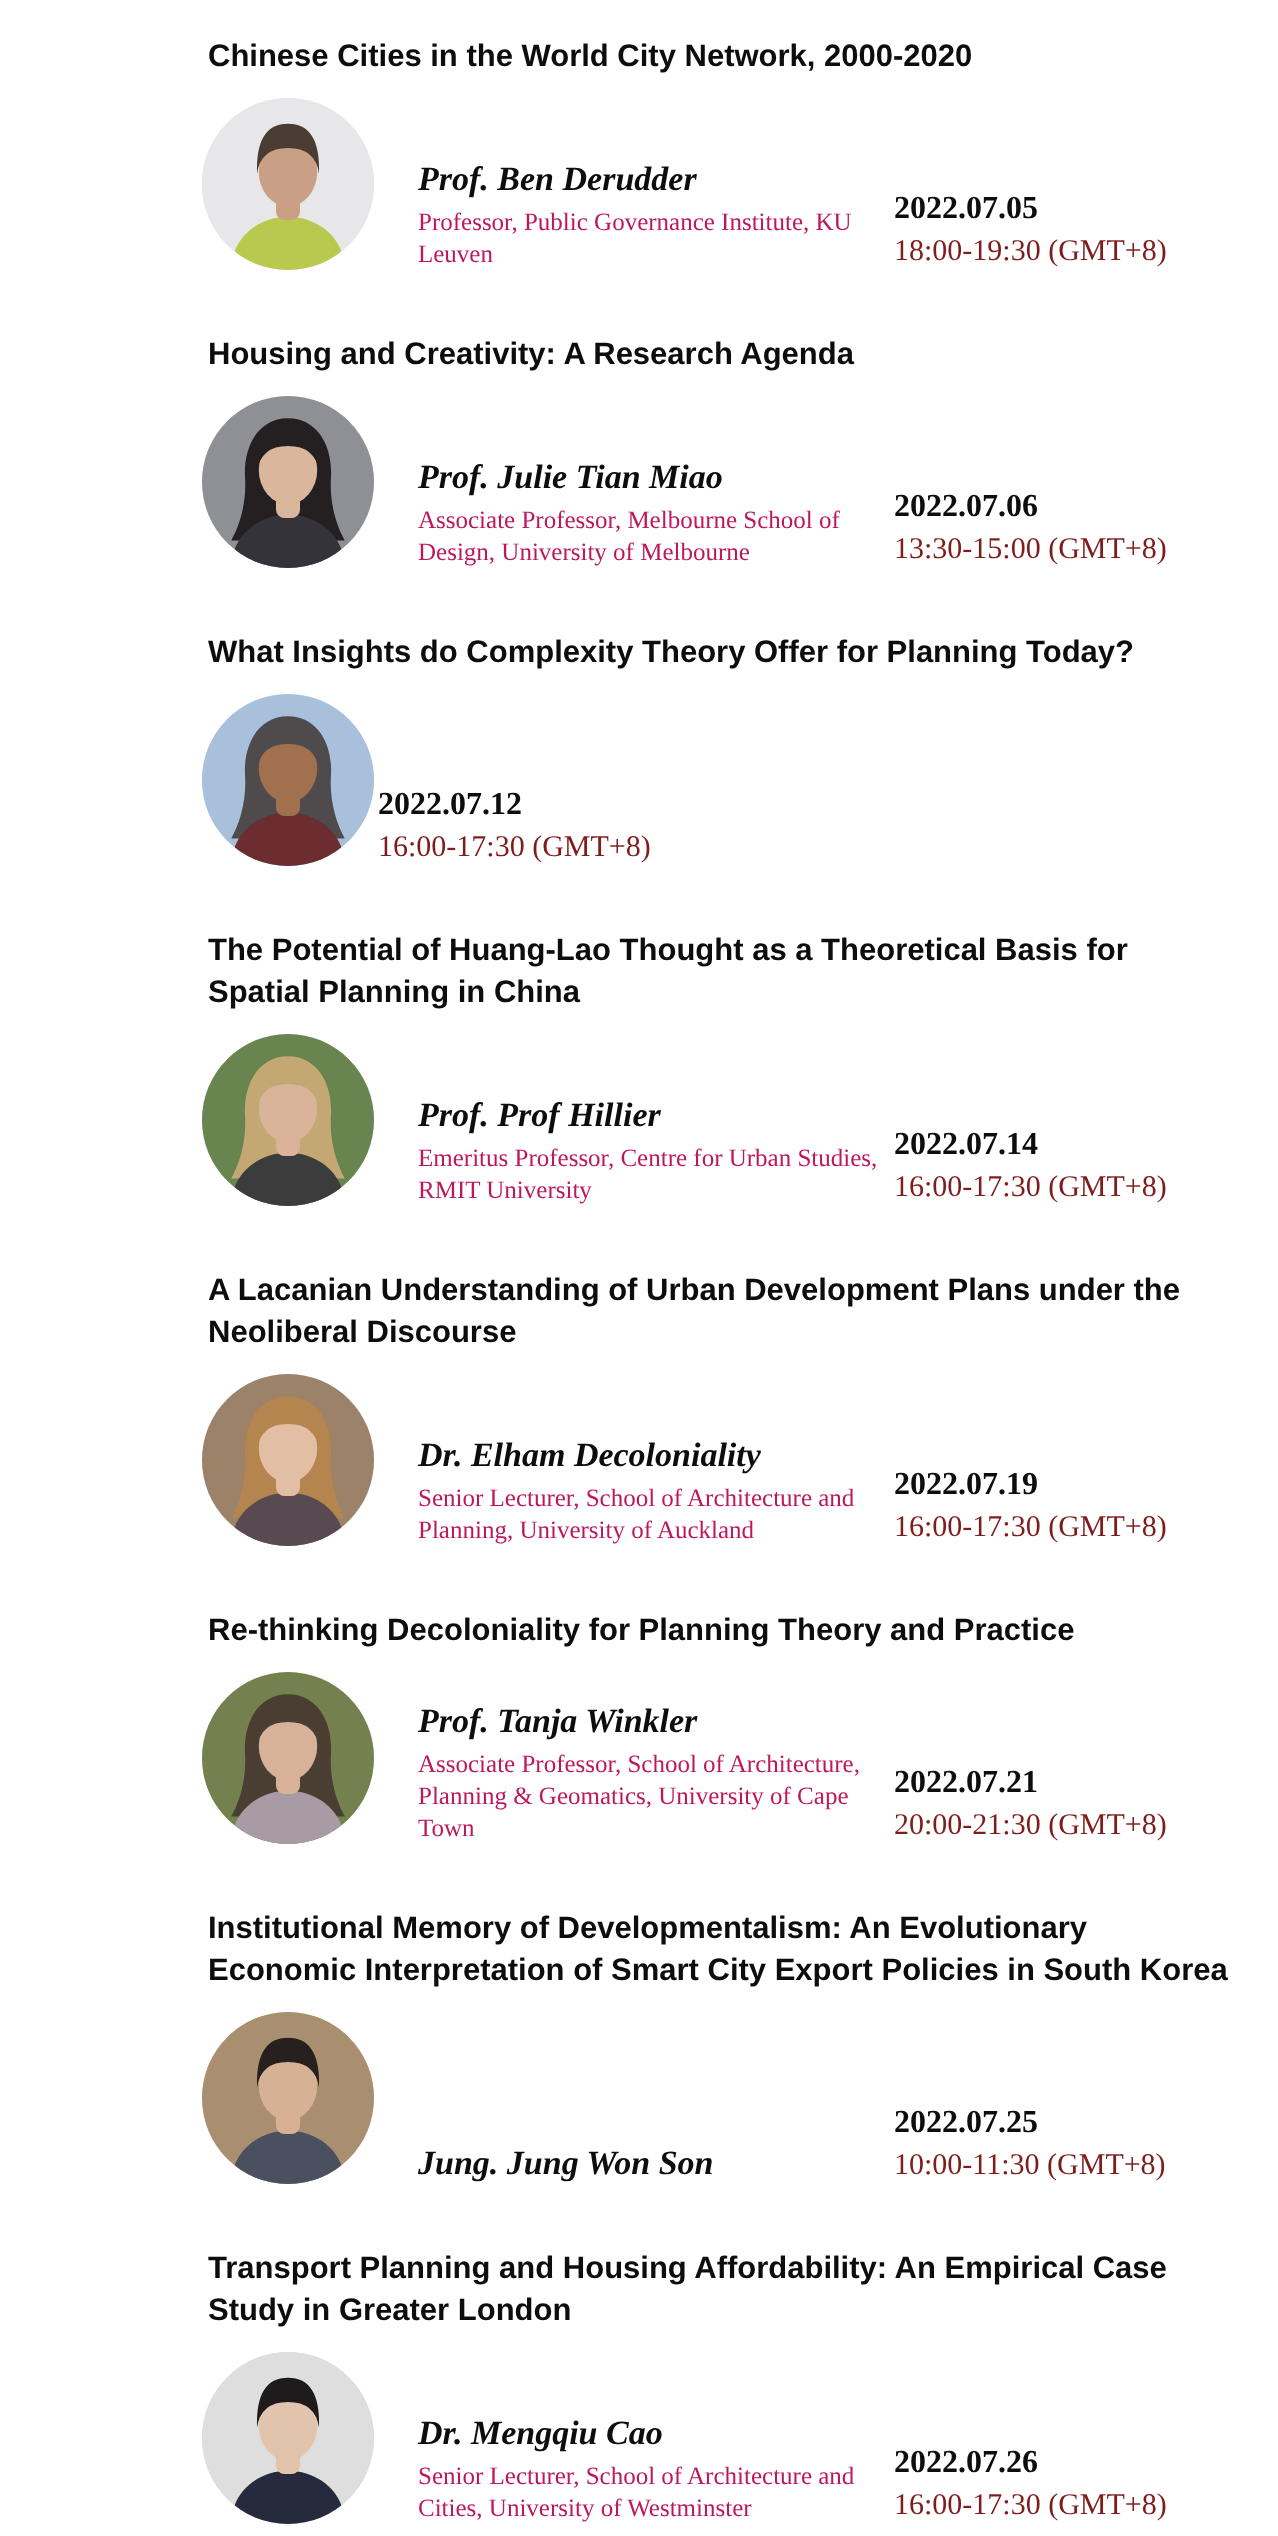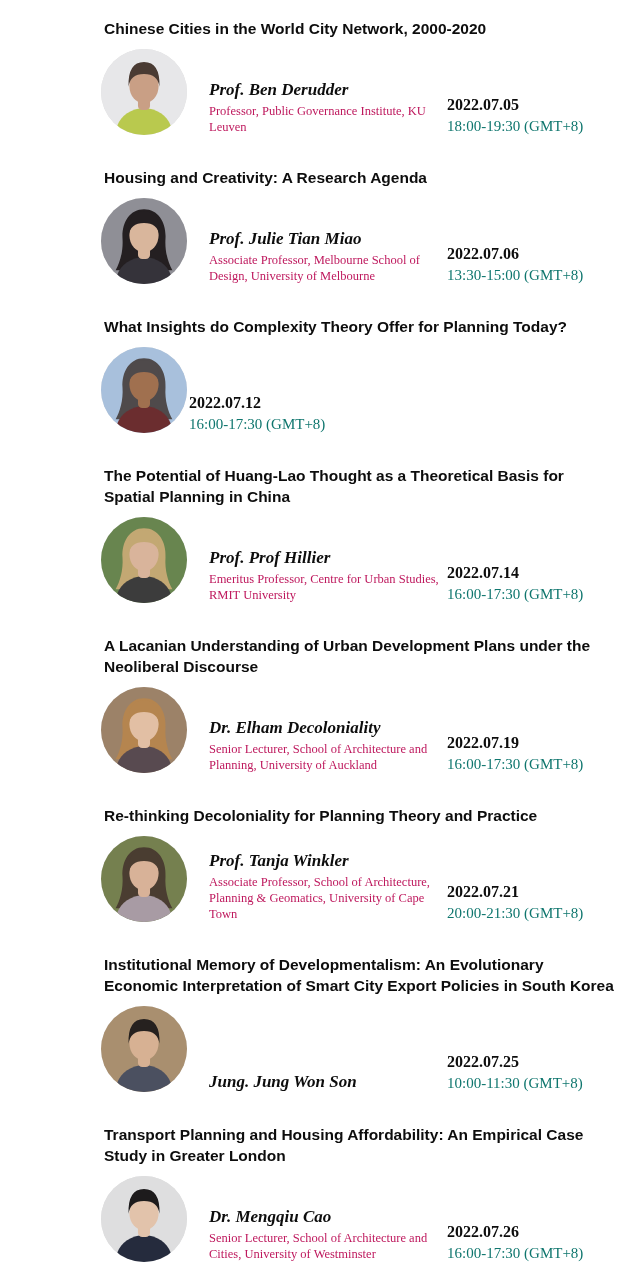"18:00-19:30 (GMT+8)" .time { color: #0f766e -> #7f1d1d }
